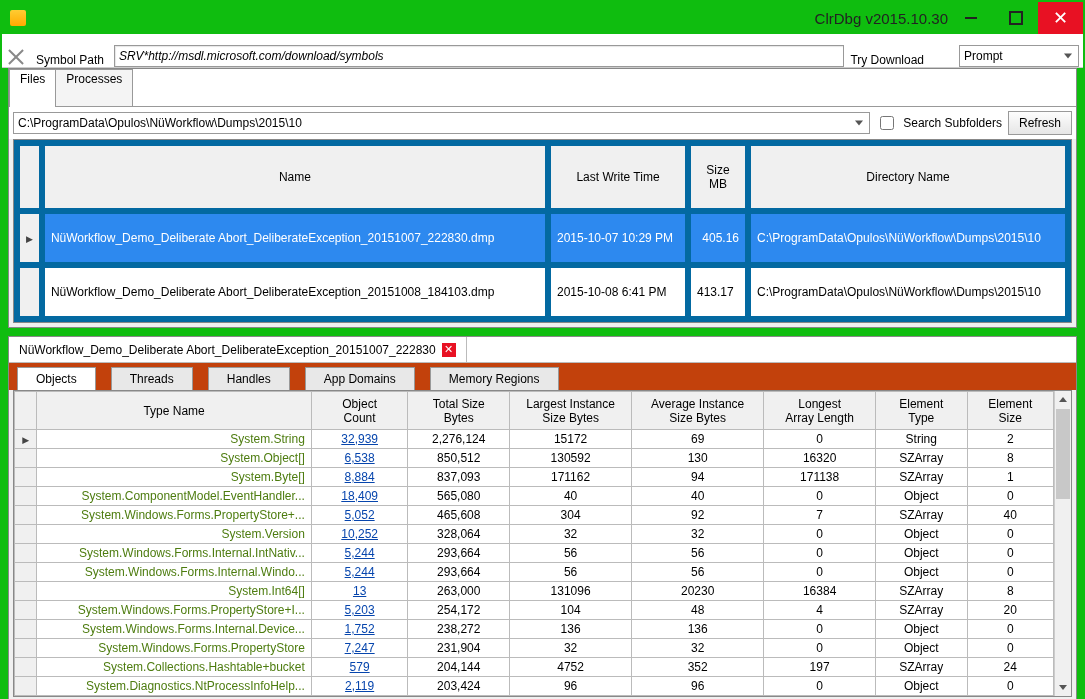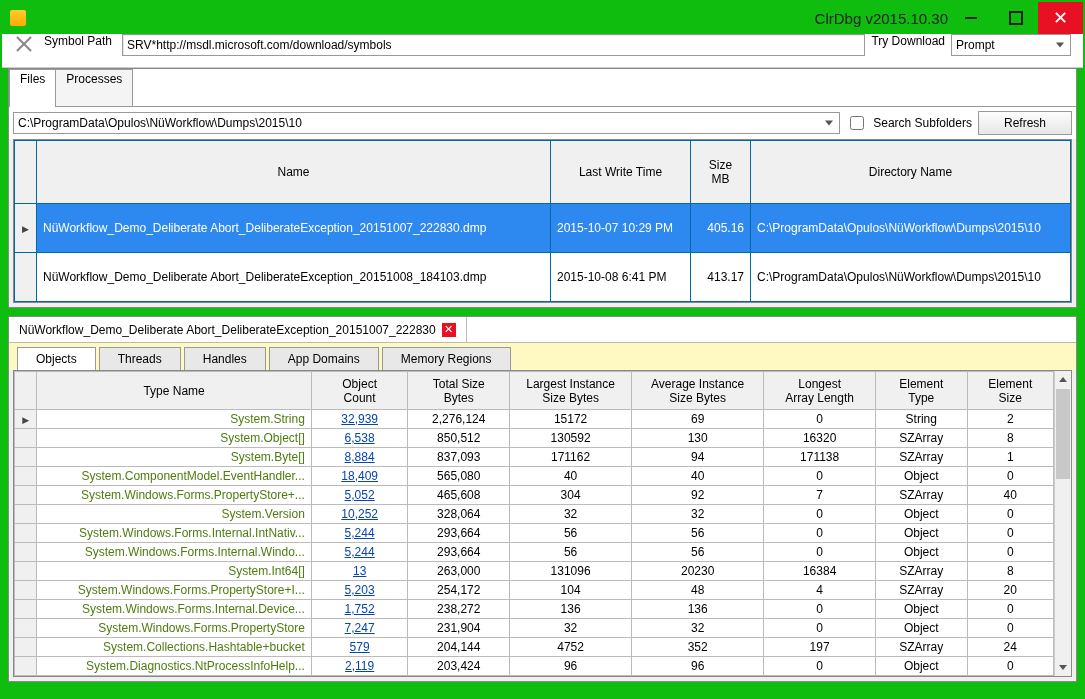"Symbol Path" .toolbar { align-items: flex-start -> flex-end; padding: 0 12px -> 0 4px }
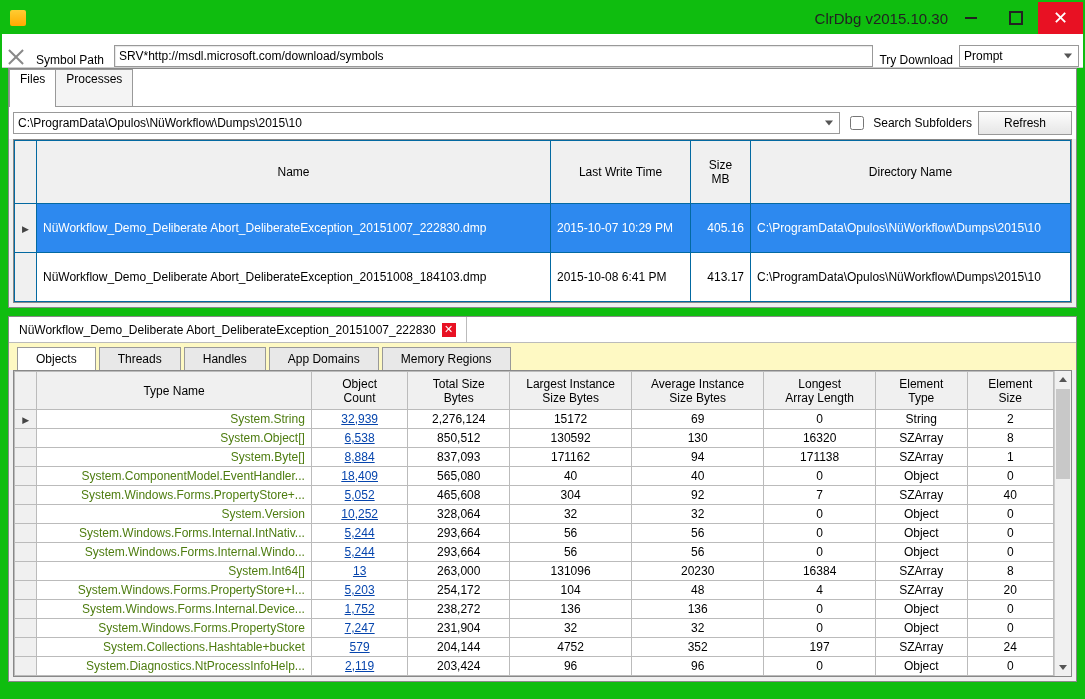"SRV*http://msdl.microsoft.com/download/s" .symbol-input { font-style: none -> italic }
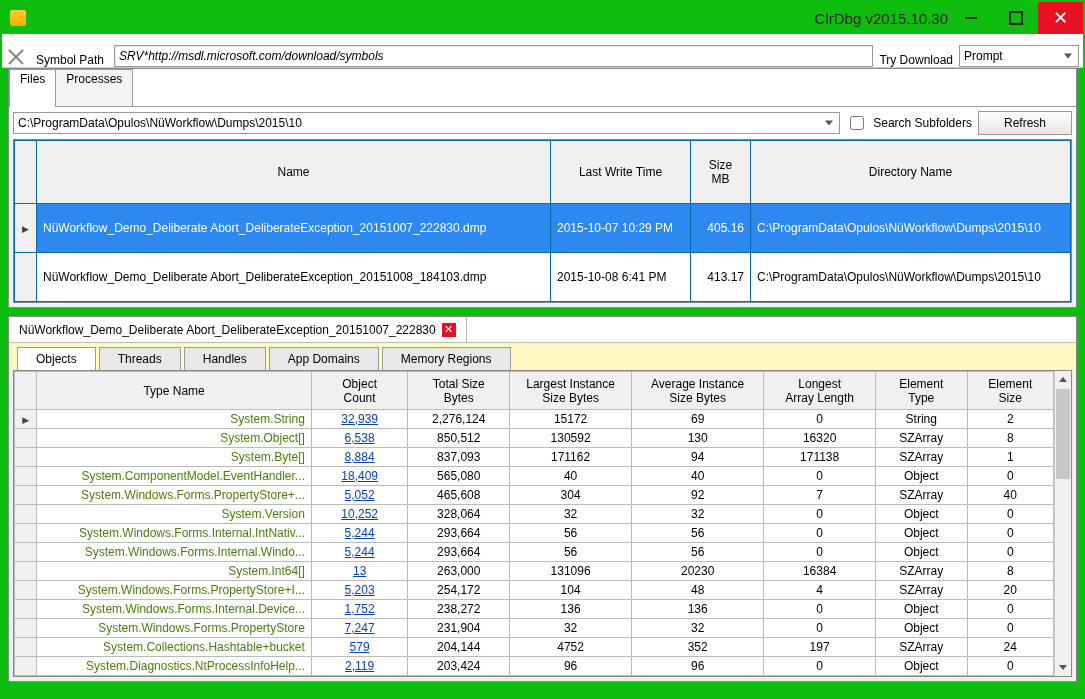"Prompt" .prompt-select { margin-left: none -> 29px }
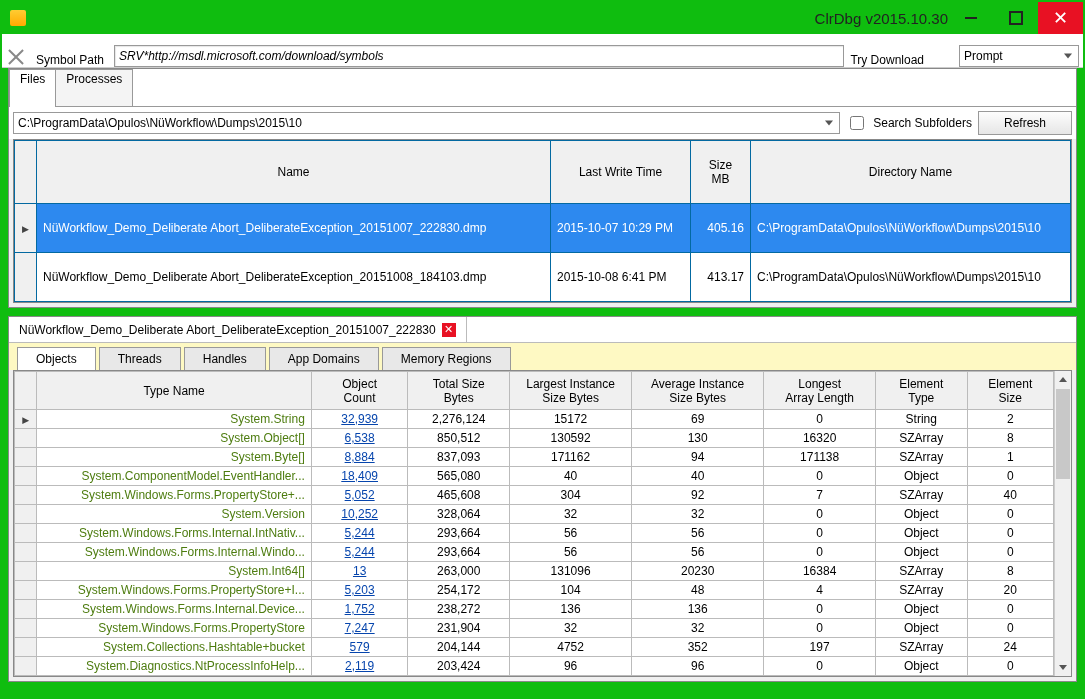"Refresh" .btn { padding: 0 25px -> 0 10px }
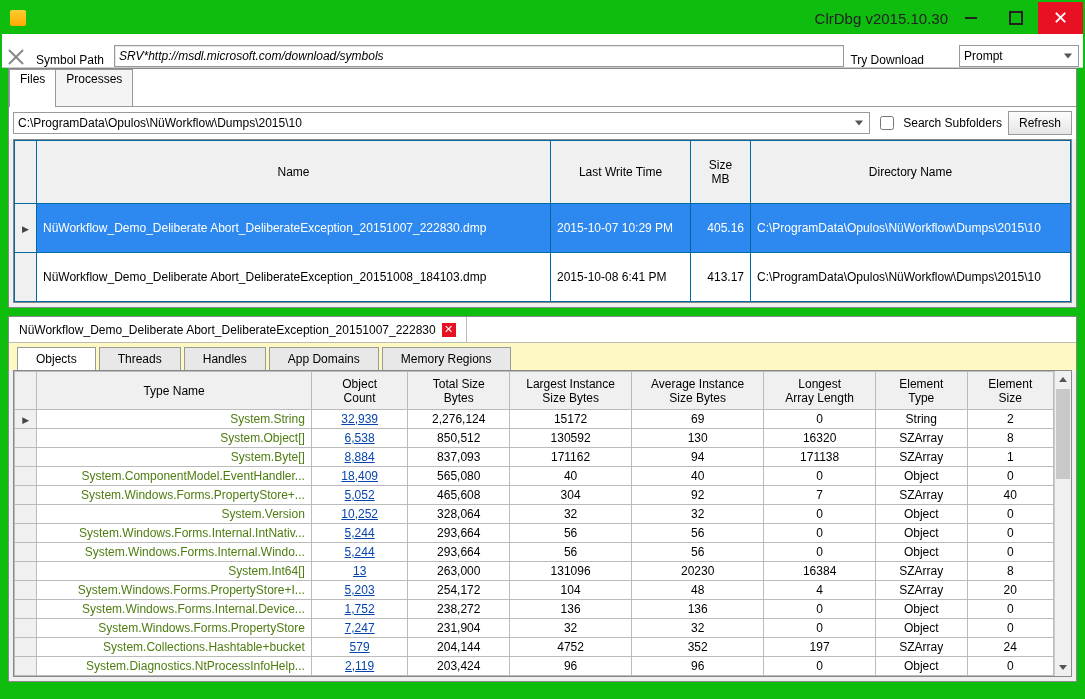"Name" .grid1 th, .grid1 td { border: 1px solid #0369a1 -> 6px solid #0369a1 }
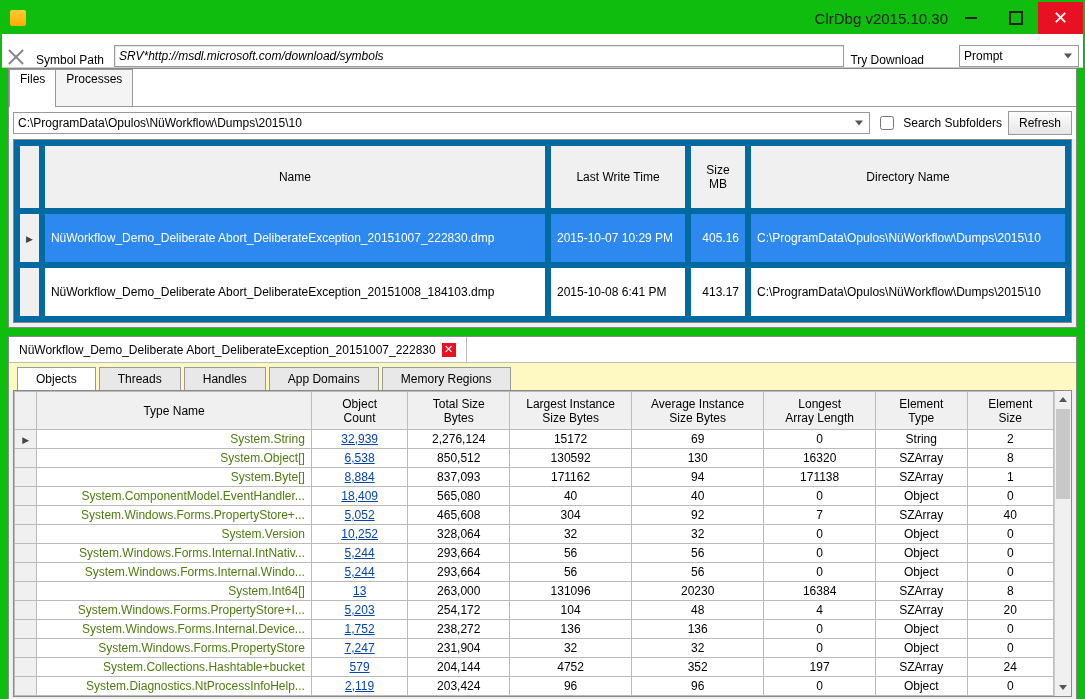"413.17" td { text-align: right -> left }
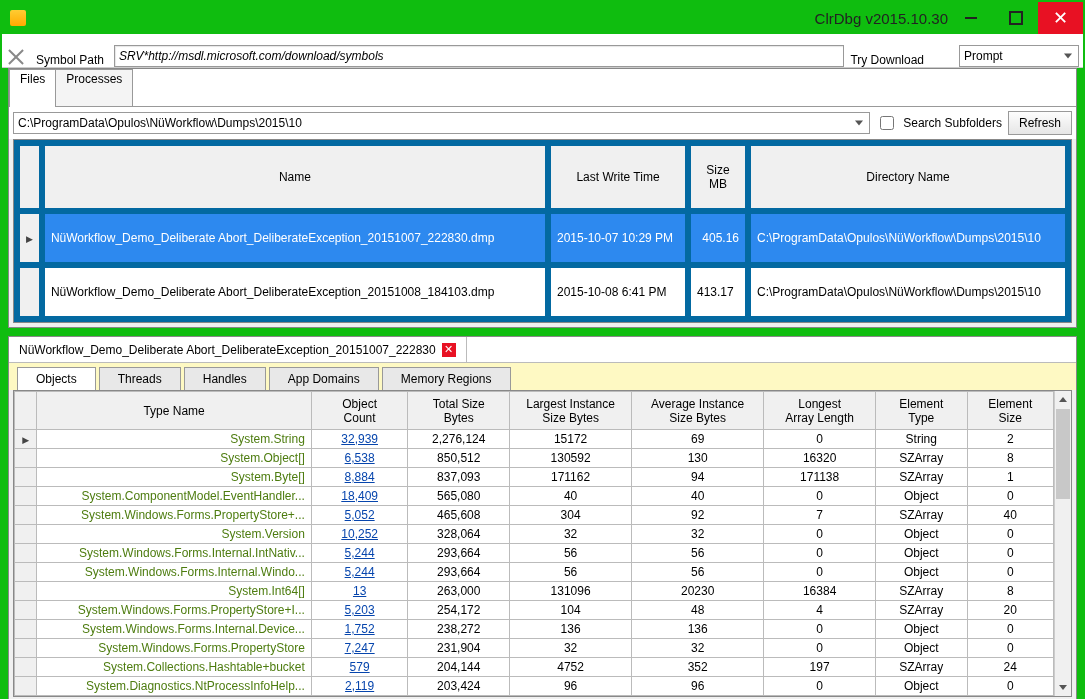"Objects" .sub-tabs { background: #fef9c3 -> #c2410c; gap: 4px -> 16px }
